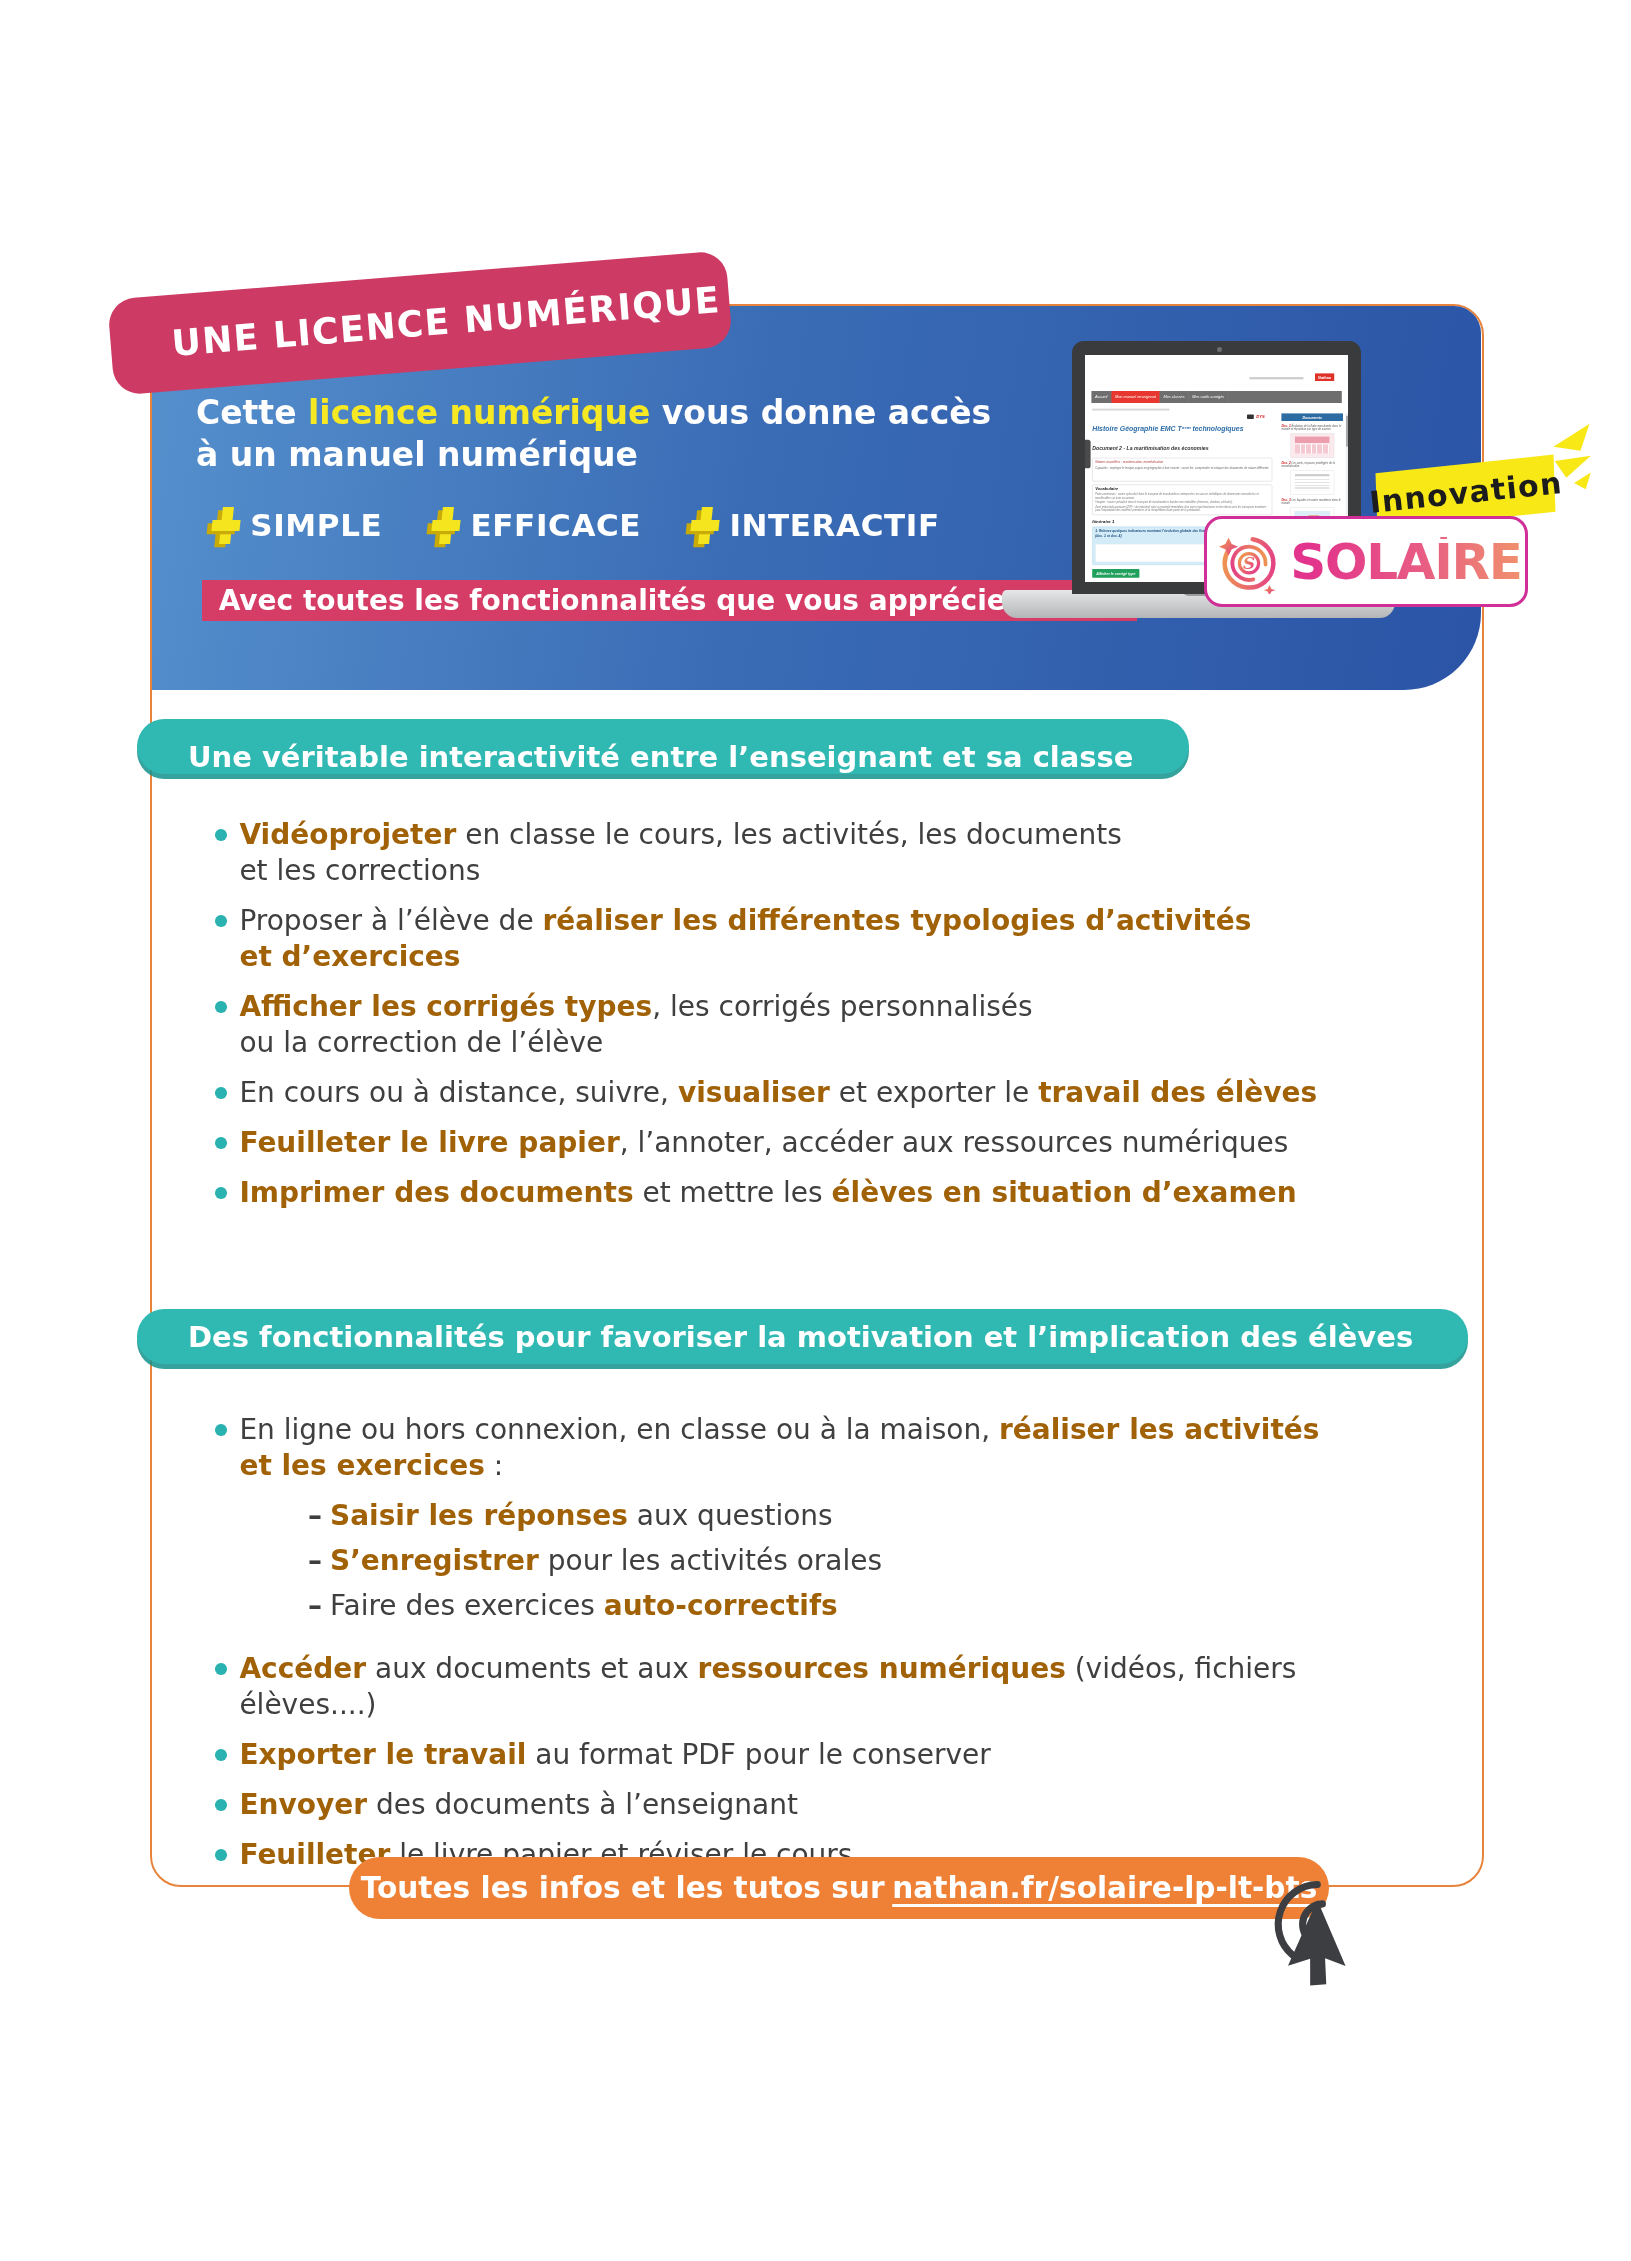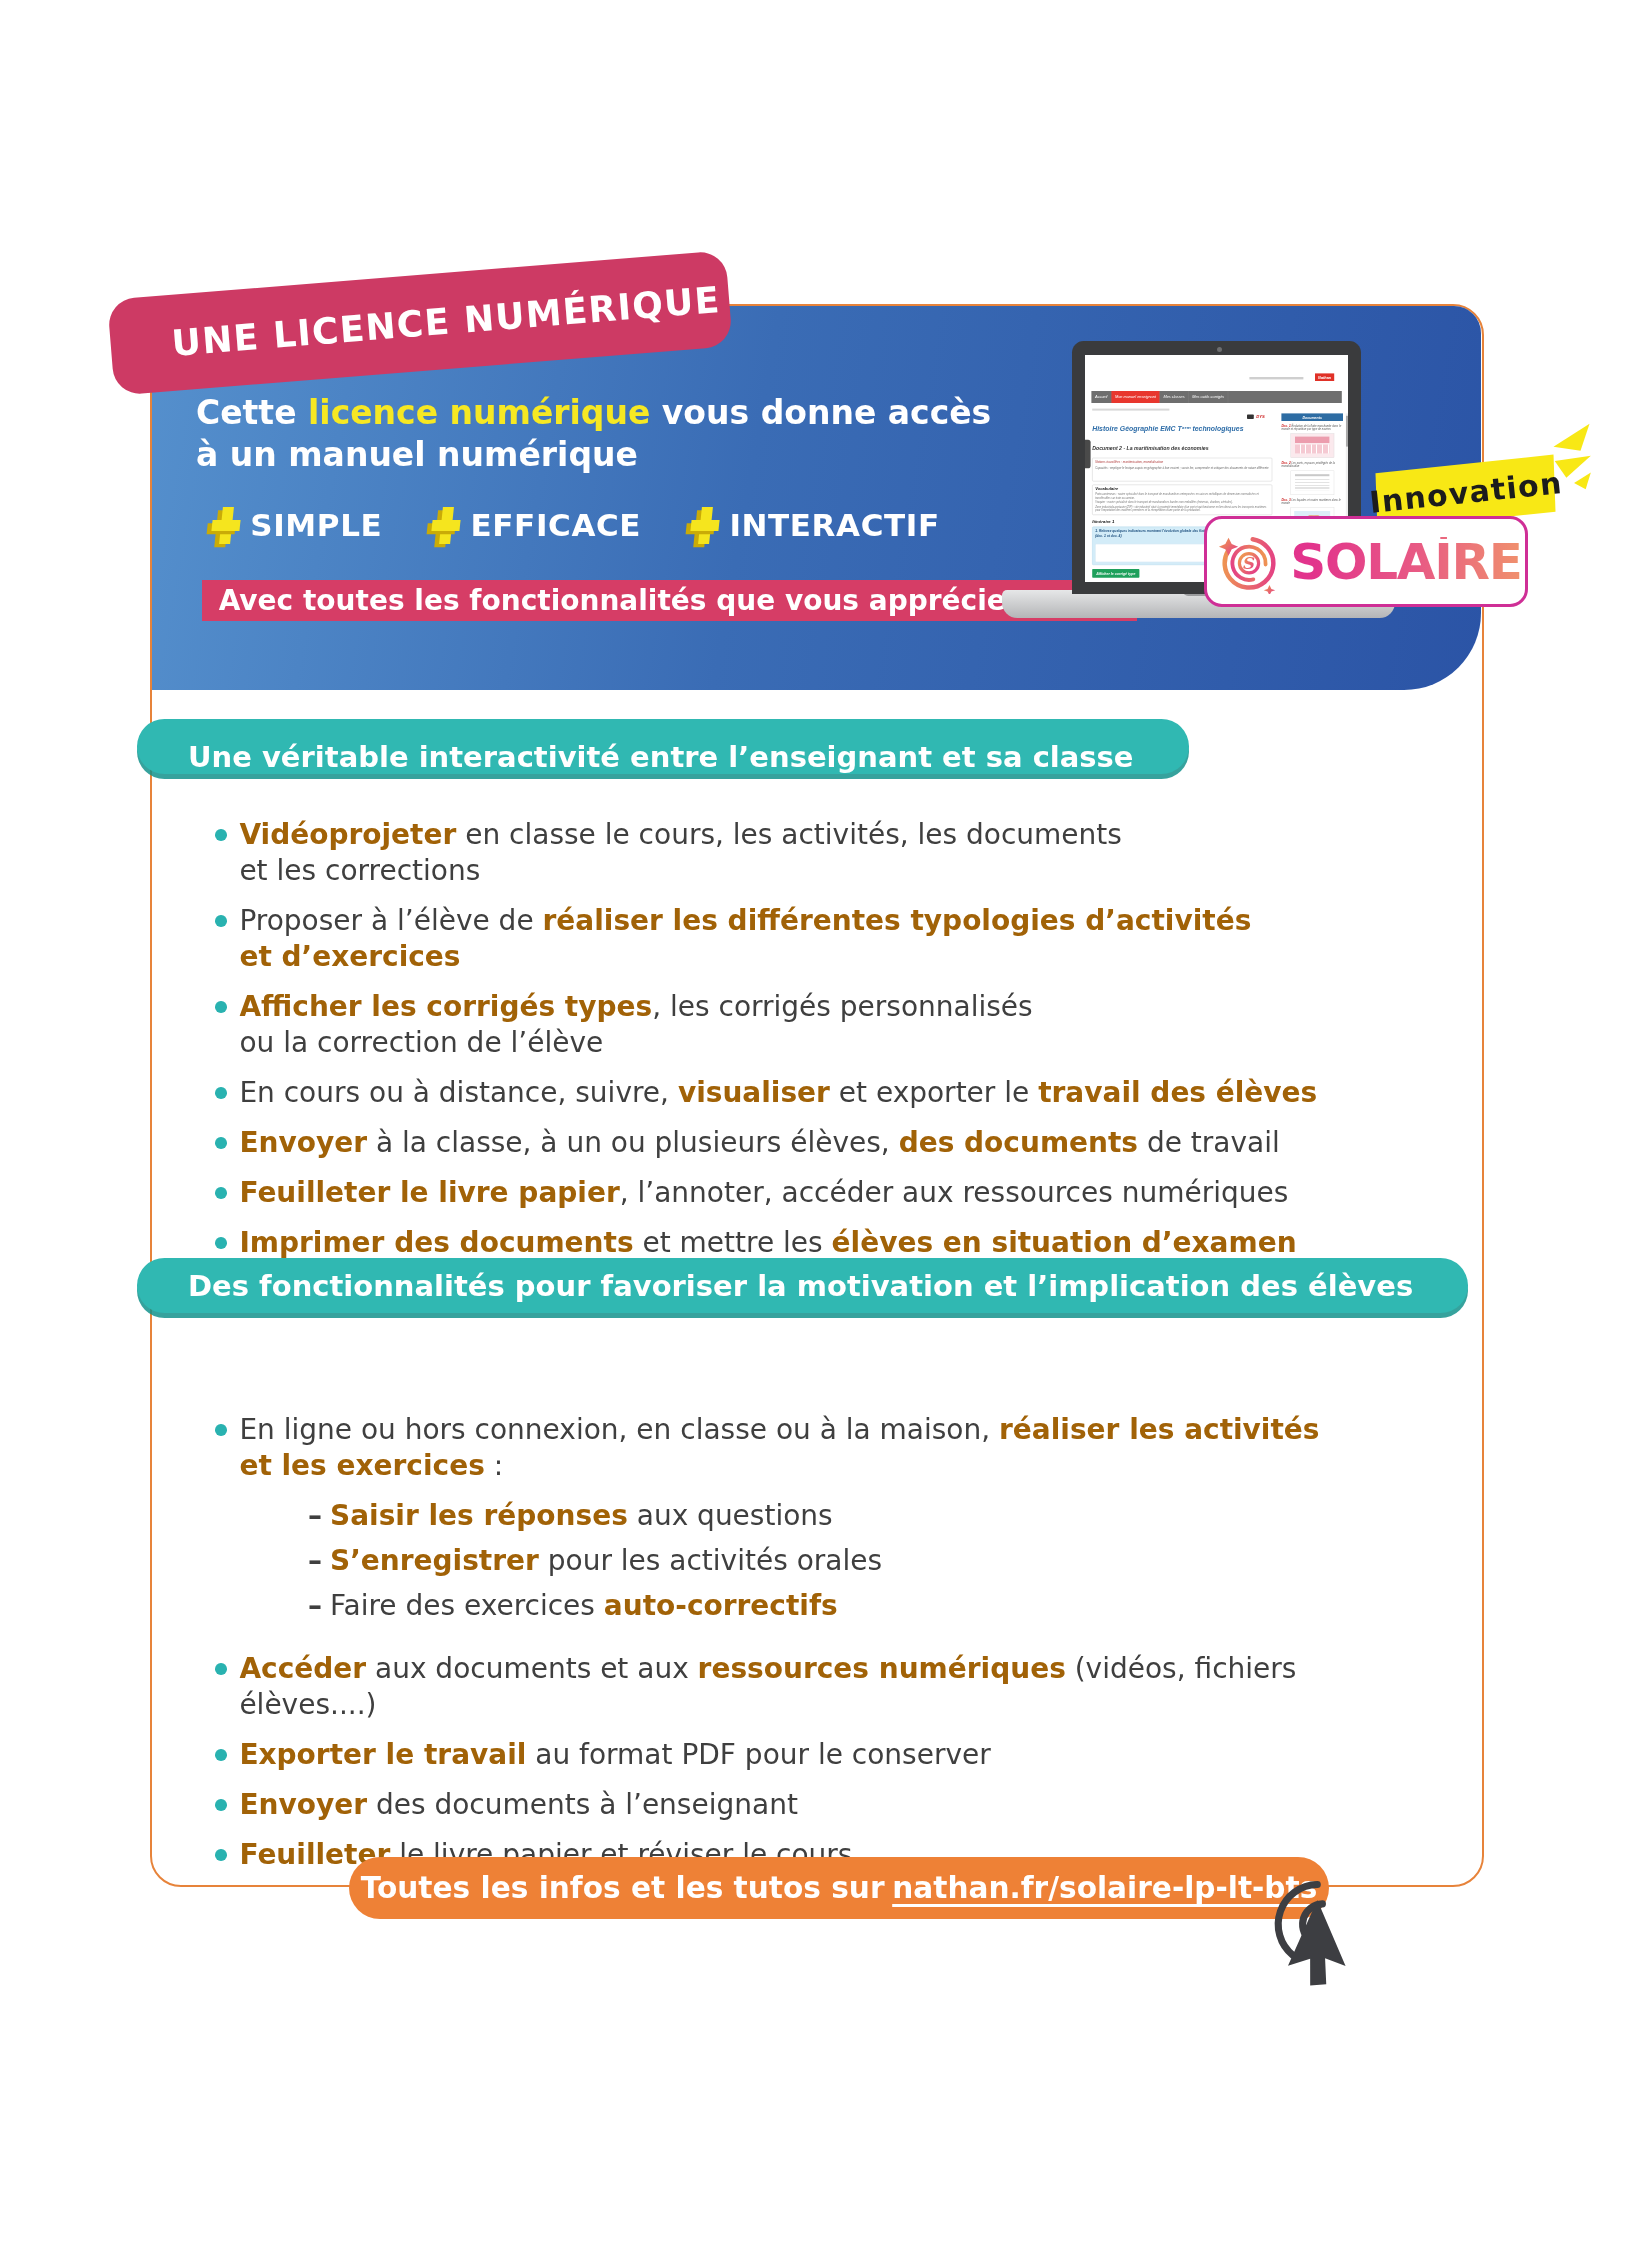"Envoyer à la classe, à" li { html: <li><b>Envoyer</b><span> à la classe, à un ou plusieurs élèves, </span><b>des documents</b><span> de travail</span></li> -> none }
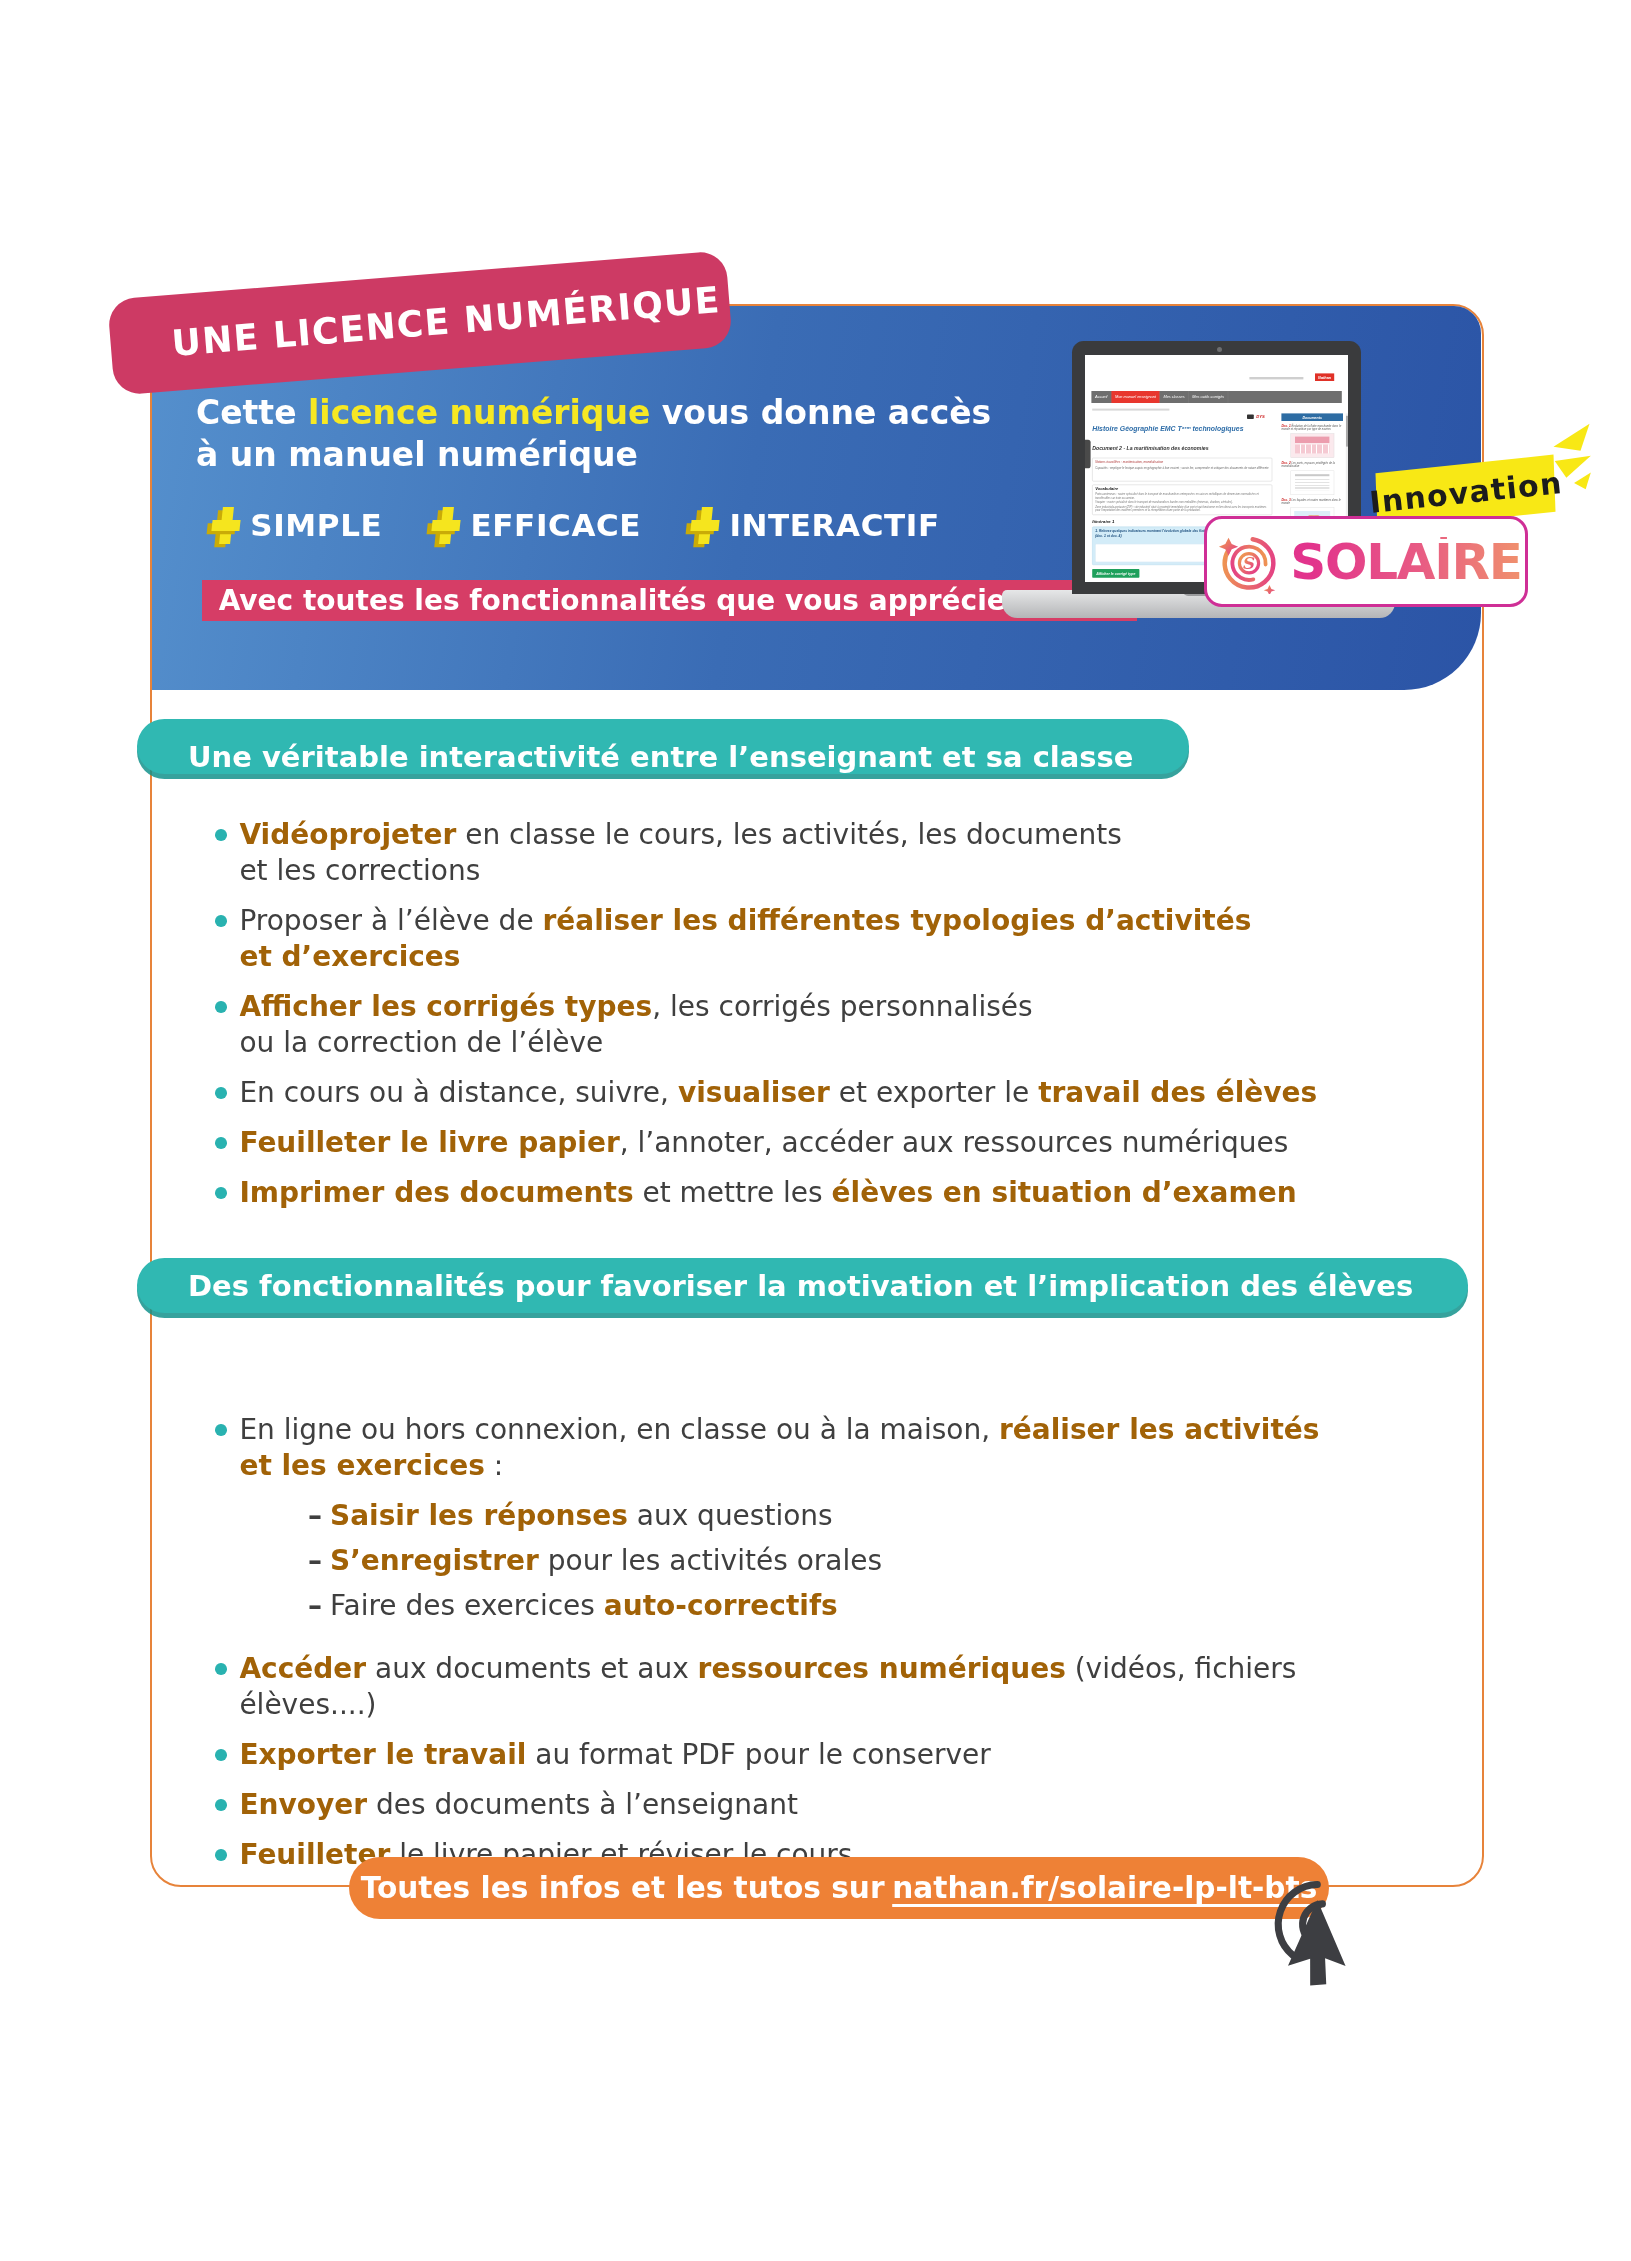"Des fonctionnalités pour favoriser la" #pill-2 { top: 1258px -> 1309px }
